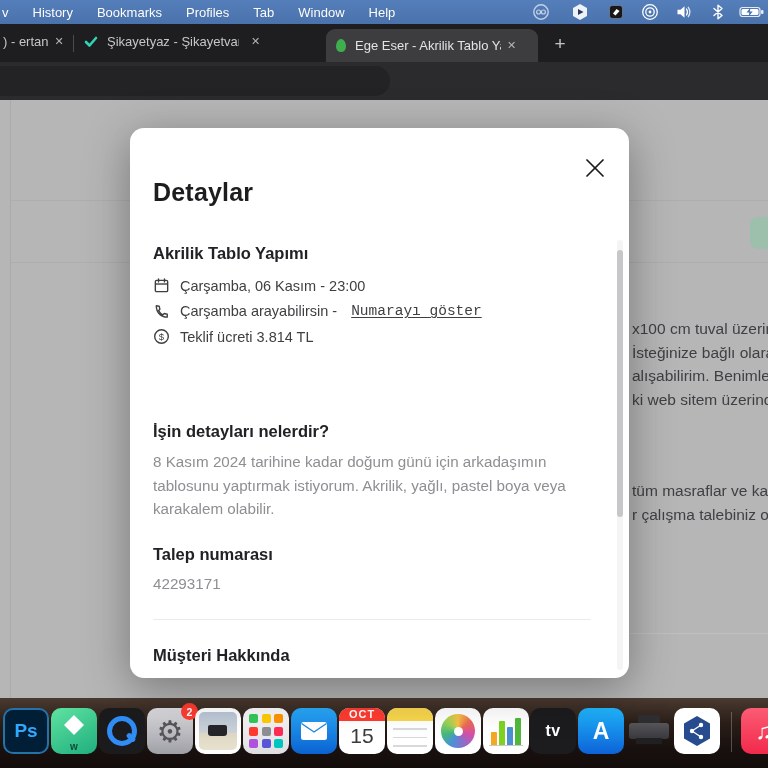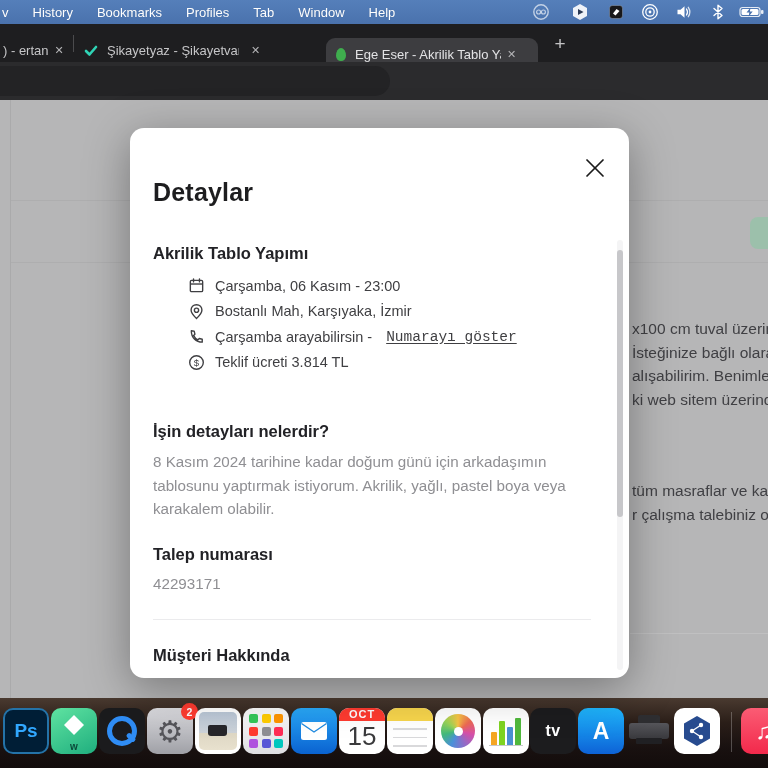") - ertan" .tab { margin-top: 9px -> none }
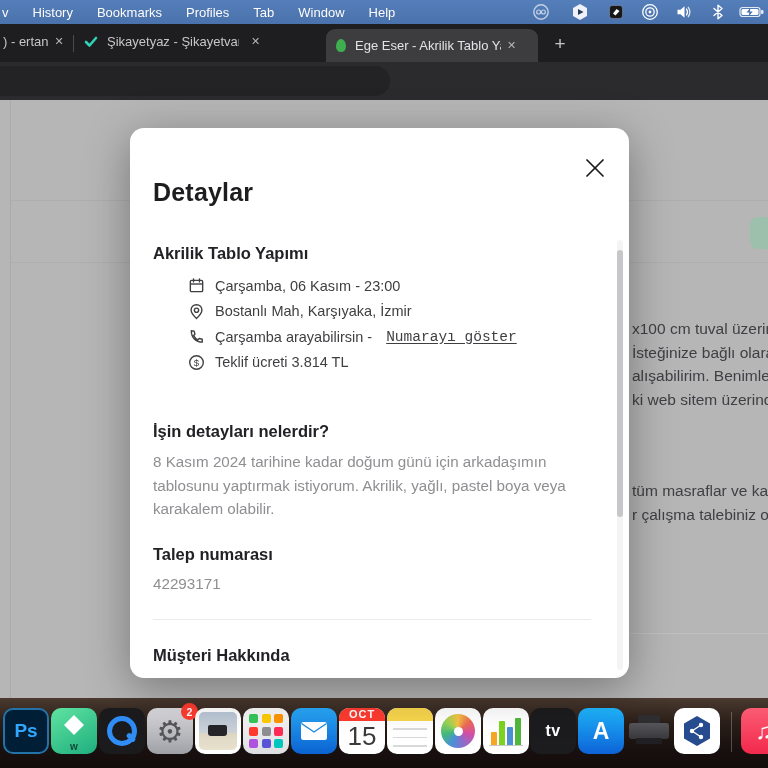"Çarşamba, 06 Kasım - 23:00" .m-rows { margin-left: 35px -> none }
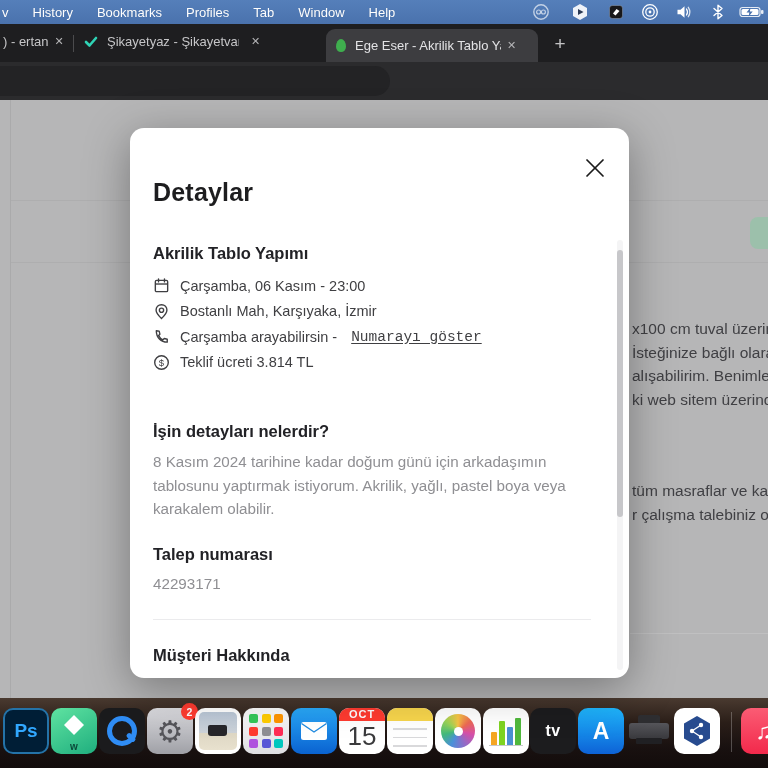"Bostanlı Mah, Karşıyaka, İzmir" div.m-row { html: <div> <svg> <path></path> <circle></circle> </svg> <span>Bostanlı Mah, Karşıyaka, İzmir</span> </div> -> none }
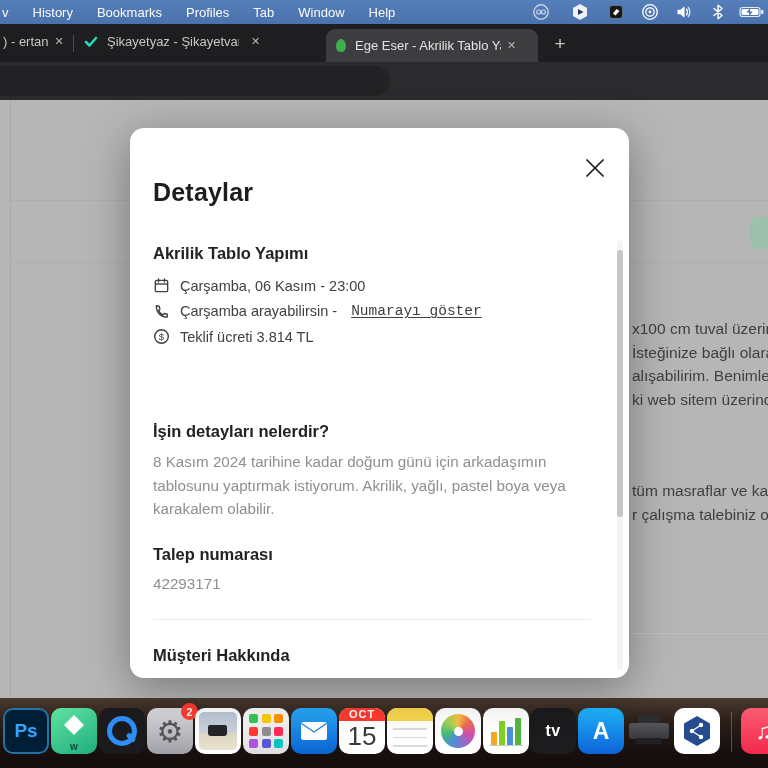"15" .cal-day { font-size: 26px -> 21px }
